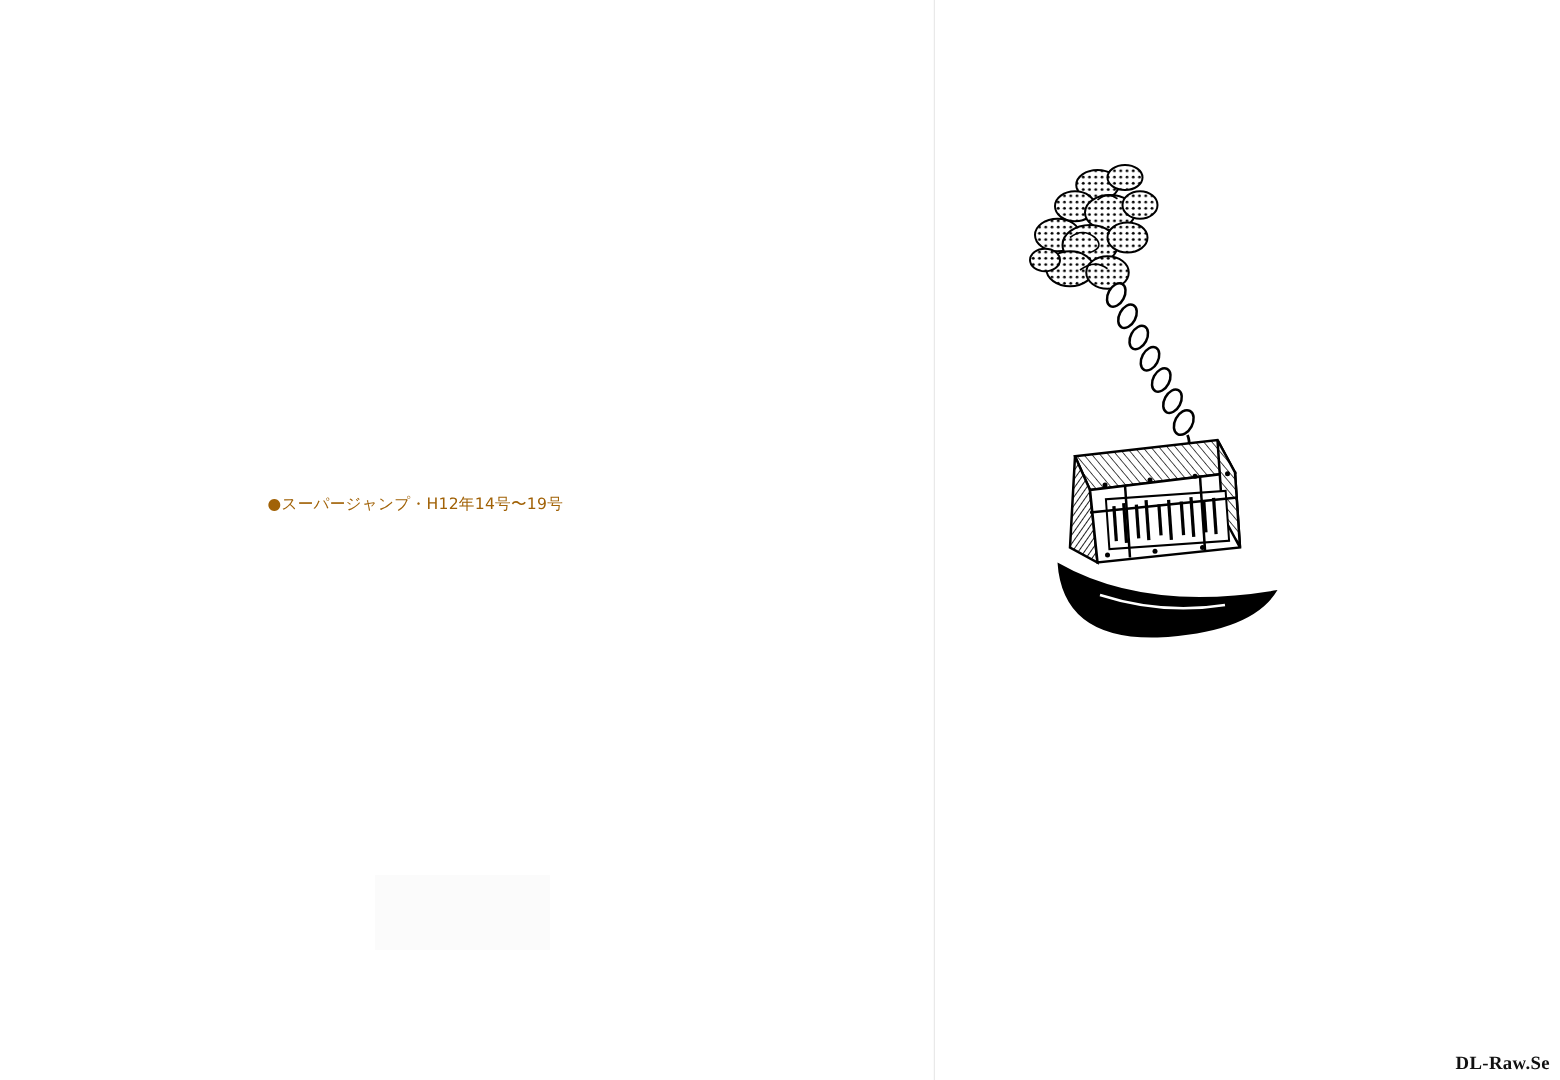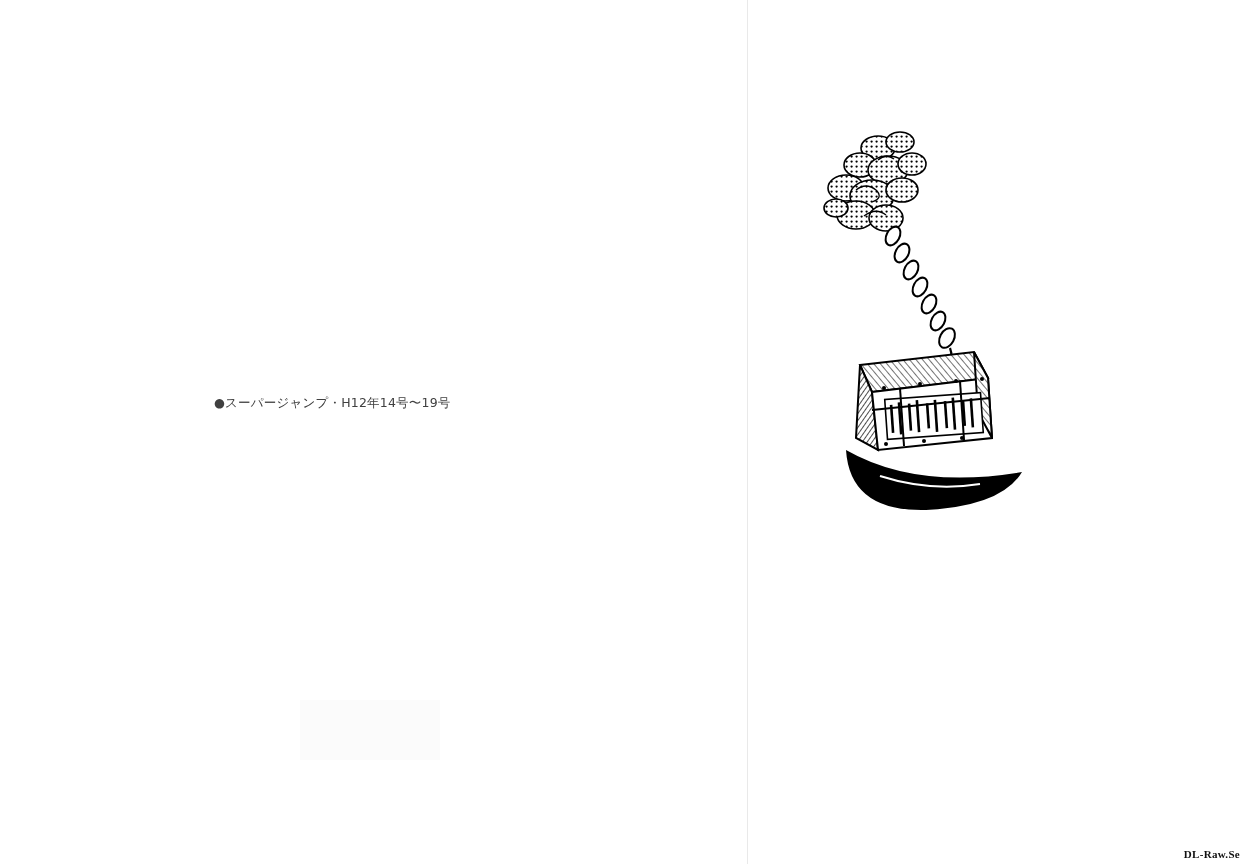"●スーパージャンプ・H12年14号〜19号" .credit { color: #404040 -> #a16207 }
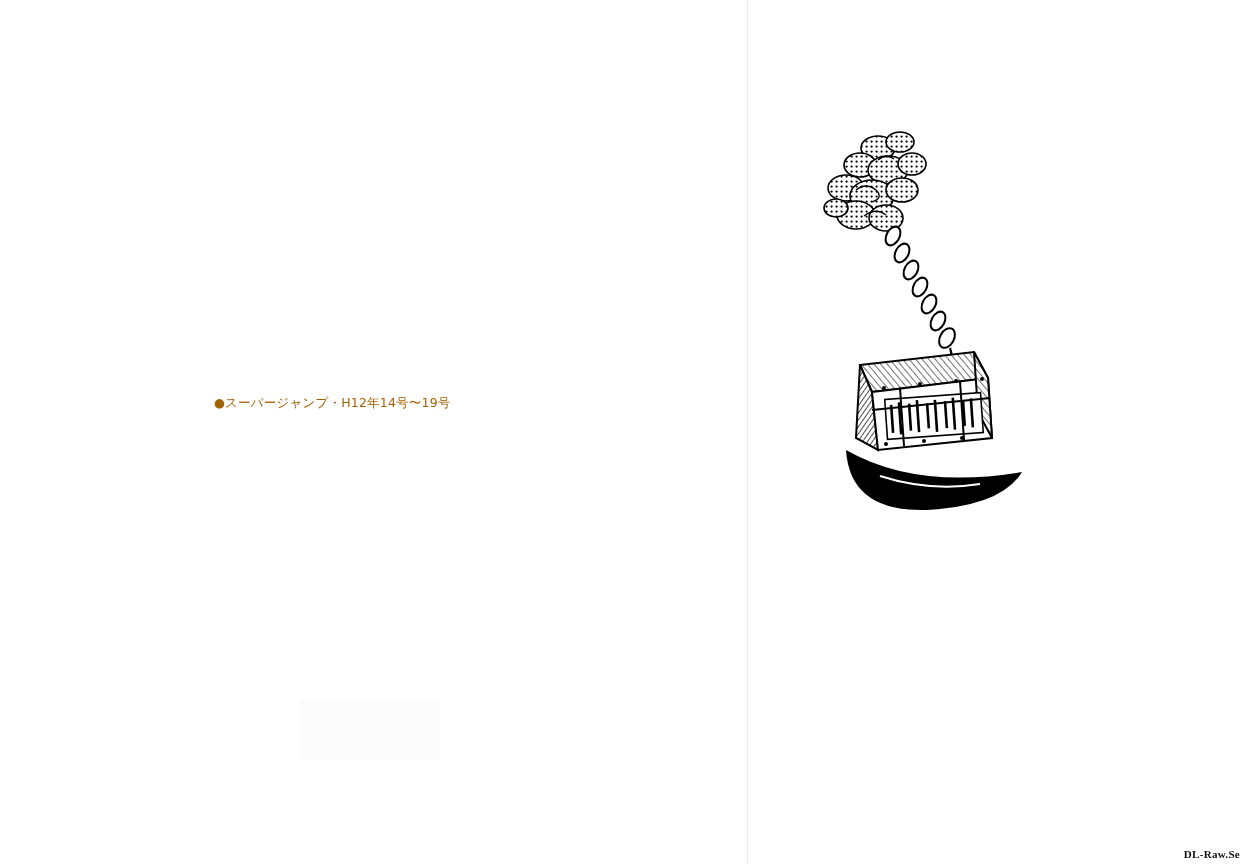"DL-Raw.Se" .watermark { font-size: 11px -> 15px }
